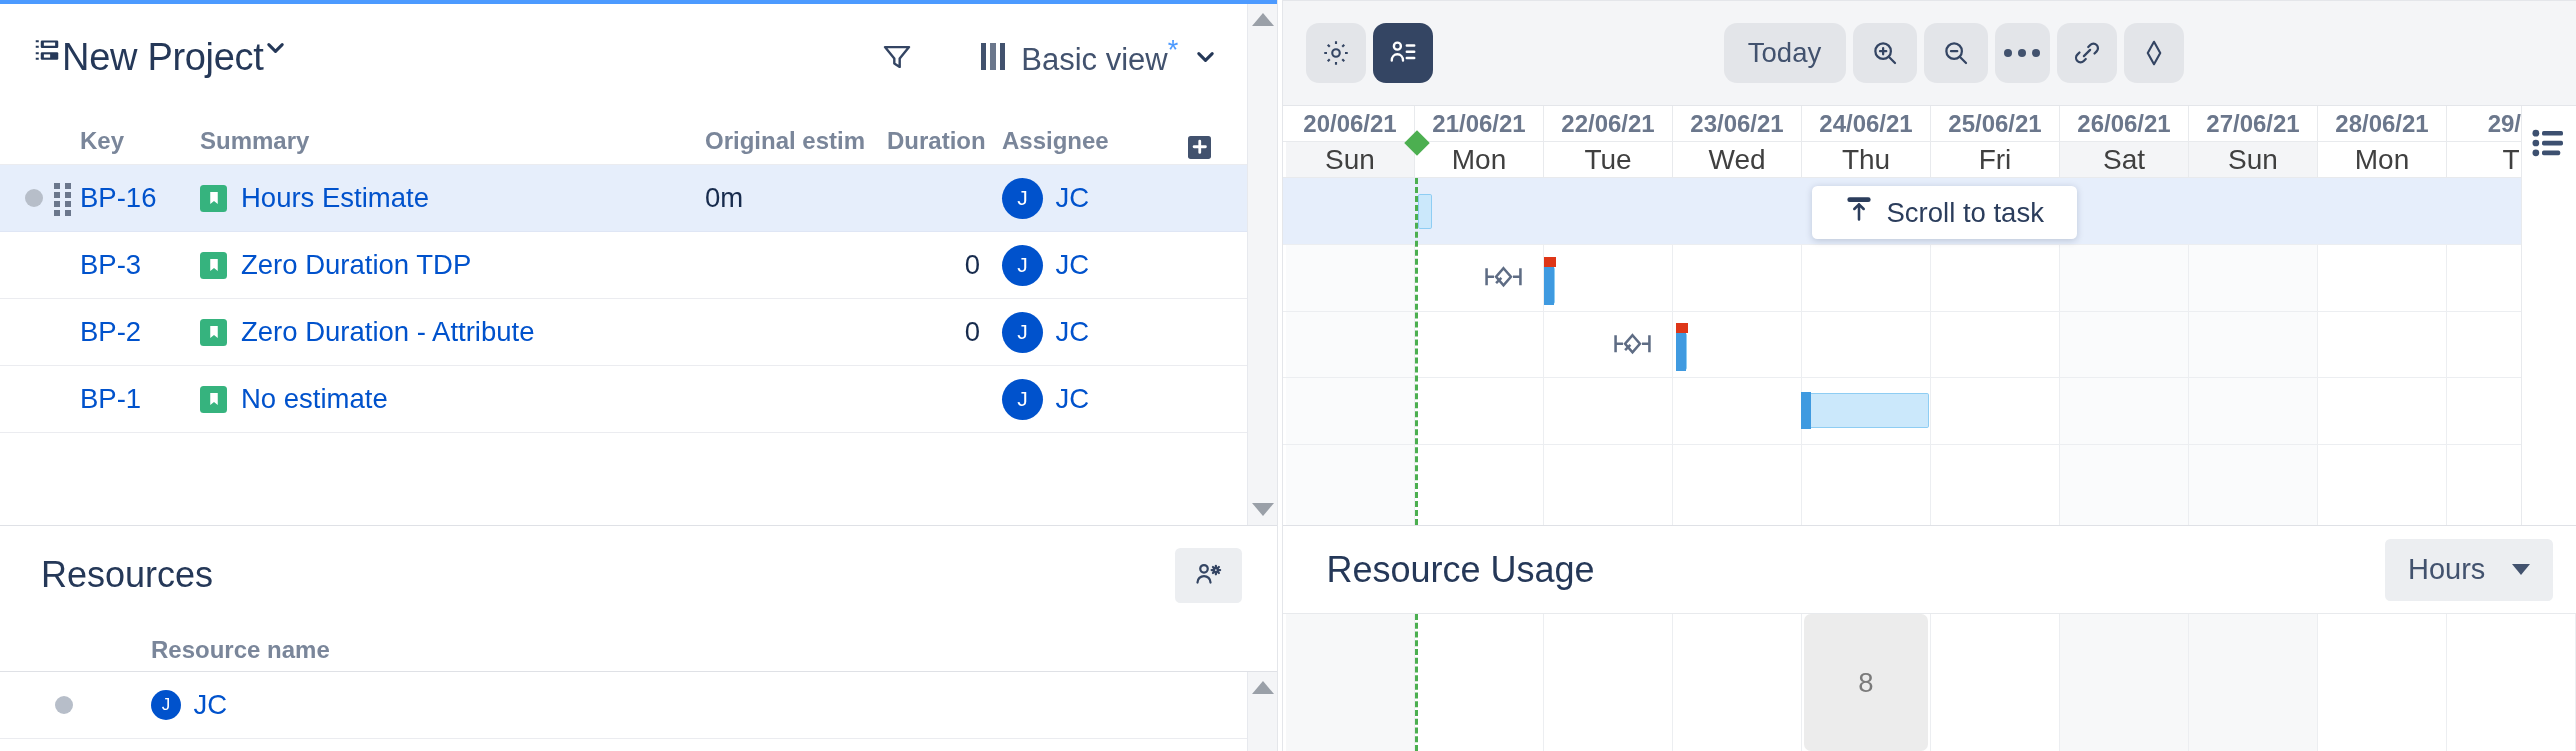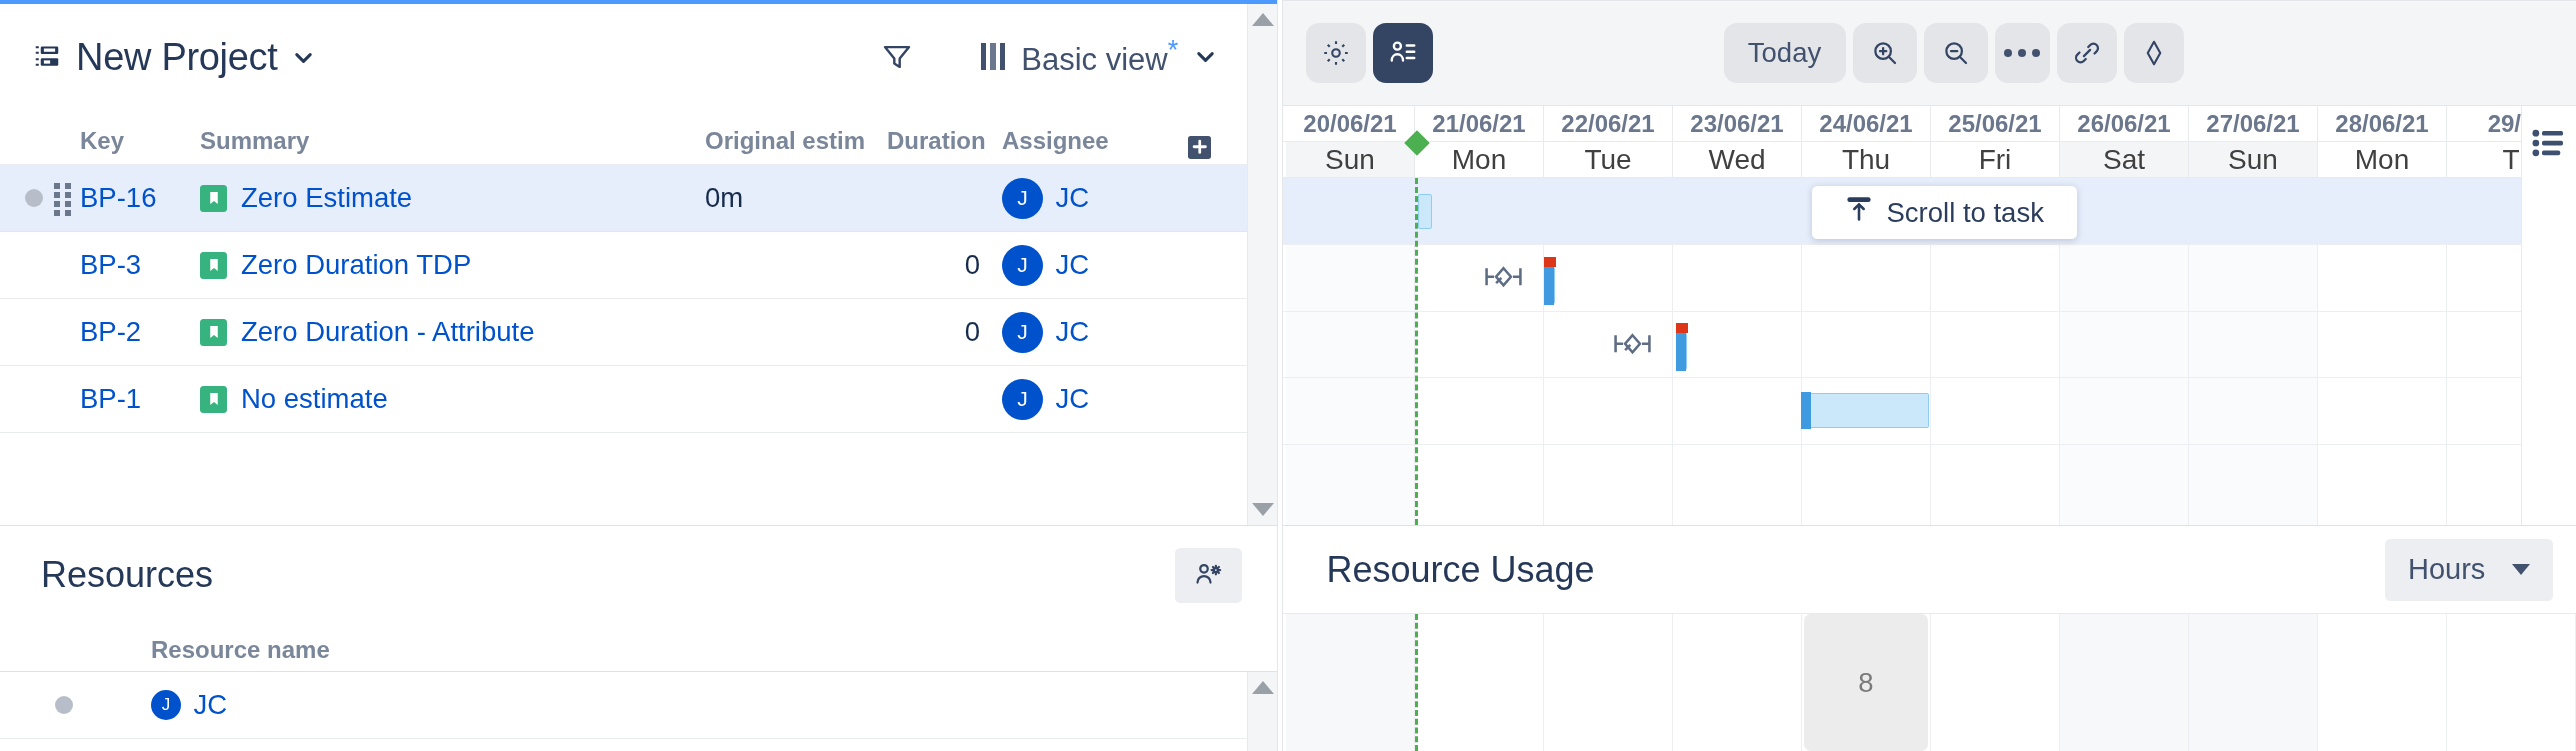"New Project" .project-title-wrap { align-items: center -> none; gap: 14px -> none }
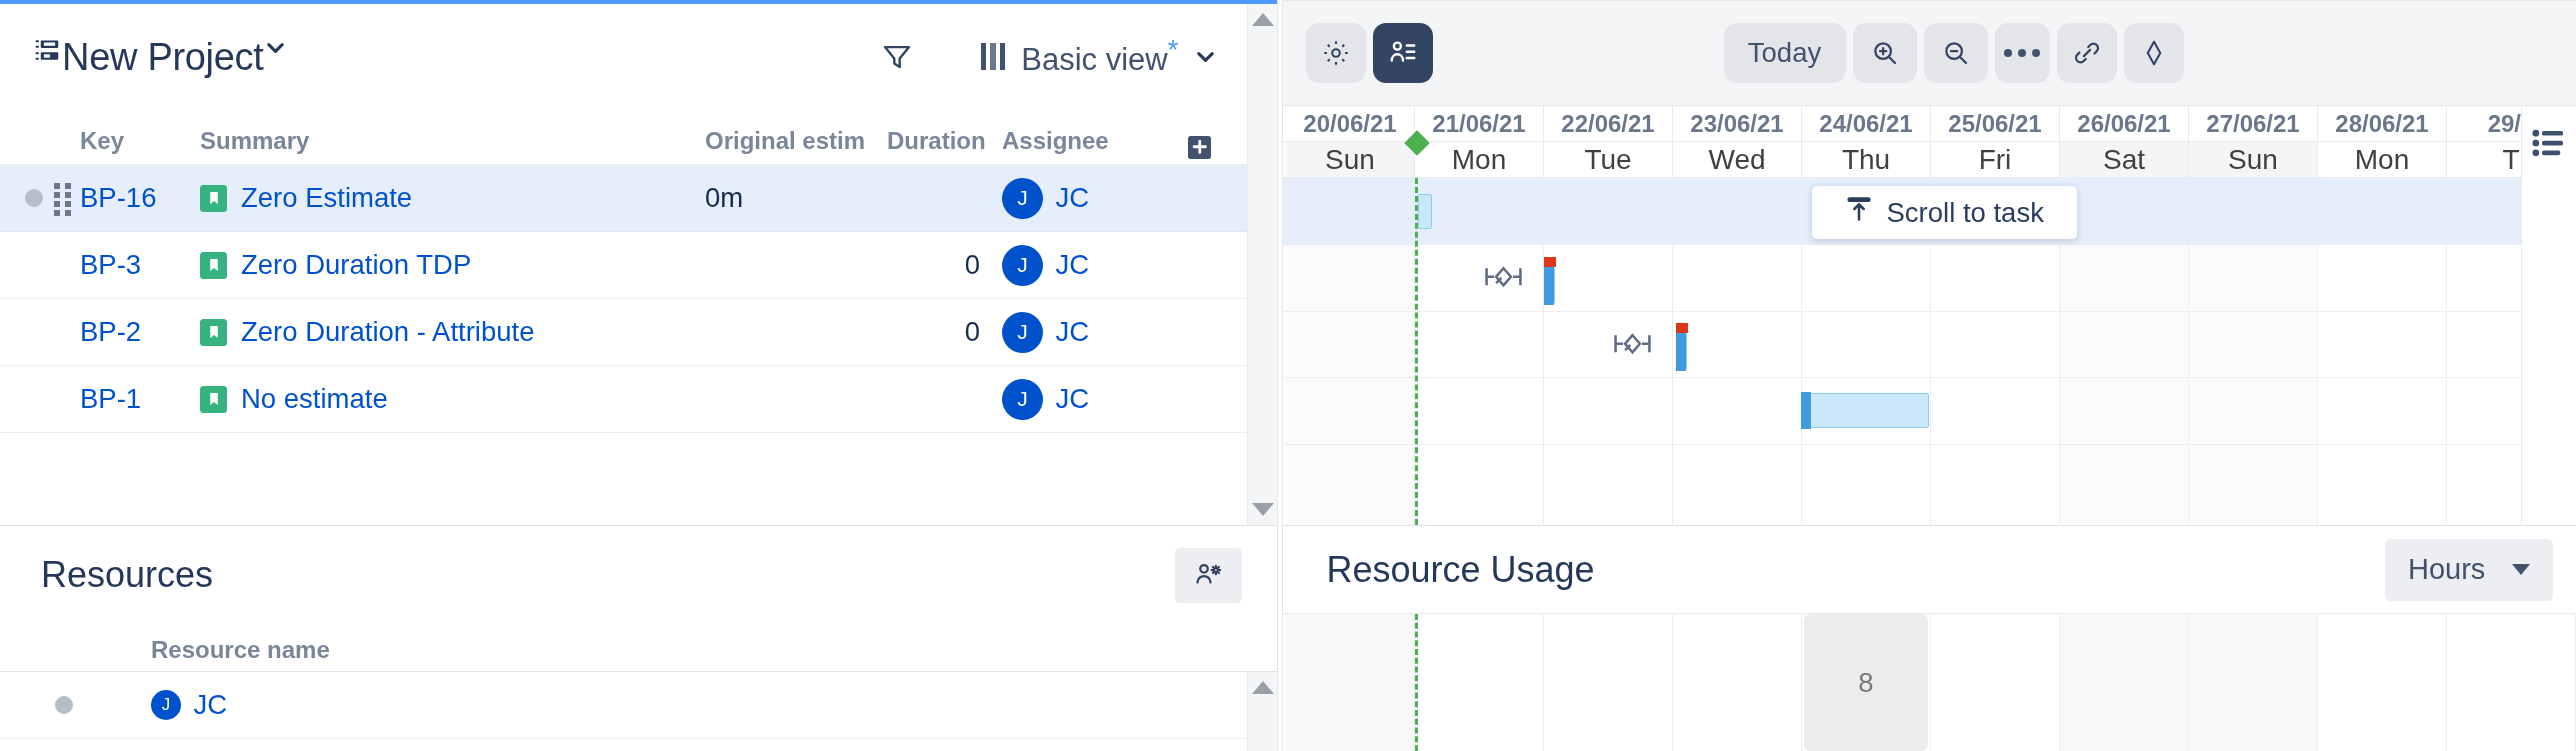"Zero Estimate" span.r-sum-txt { text: Zero -> Hours }
